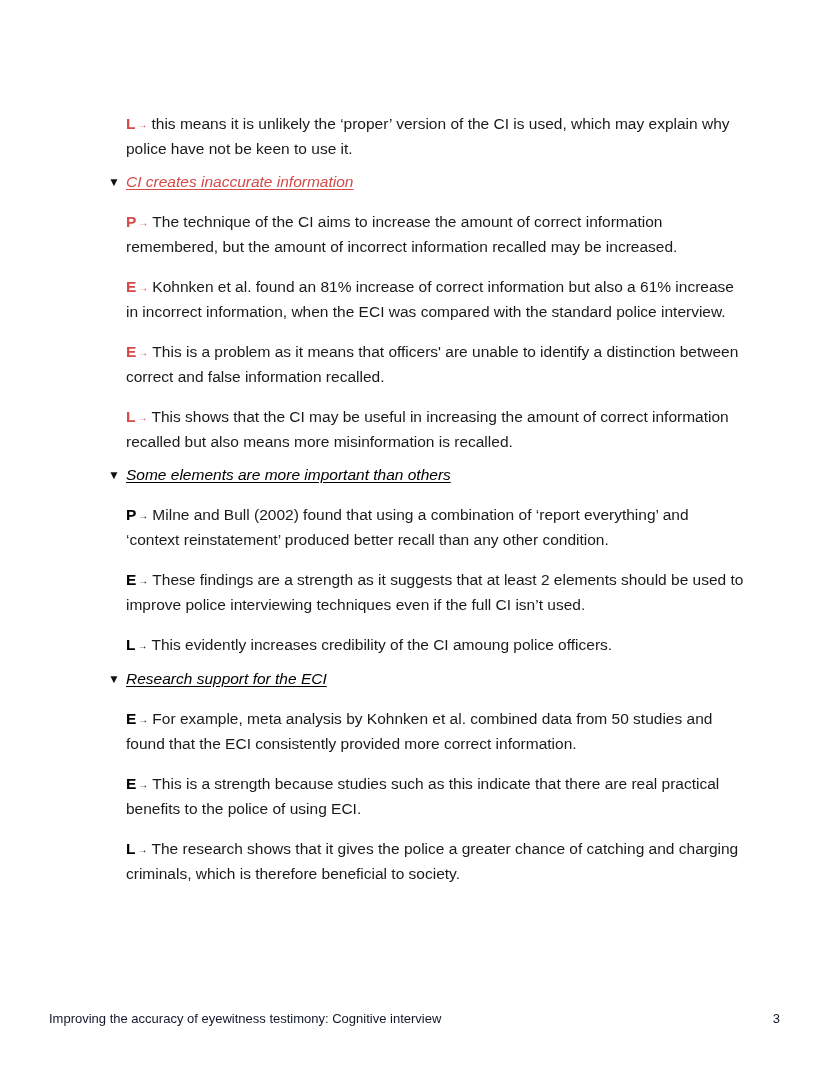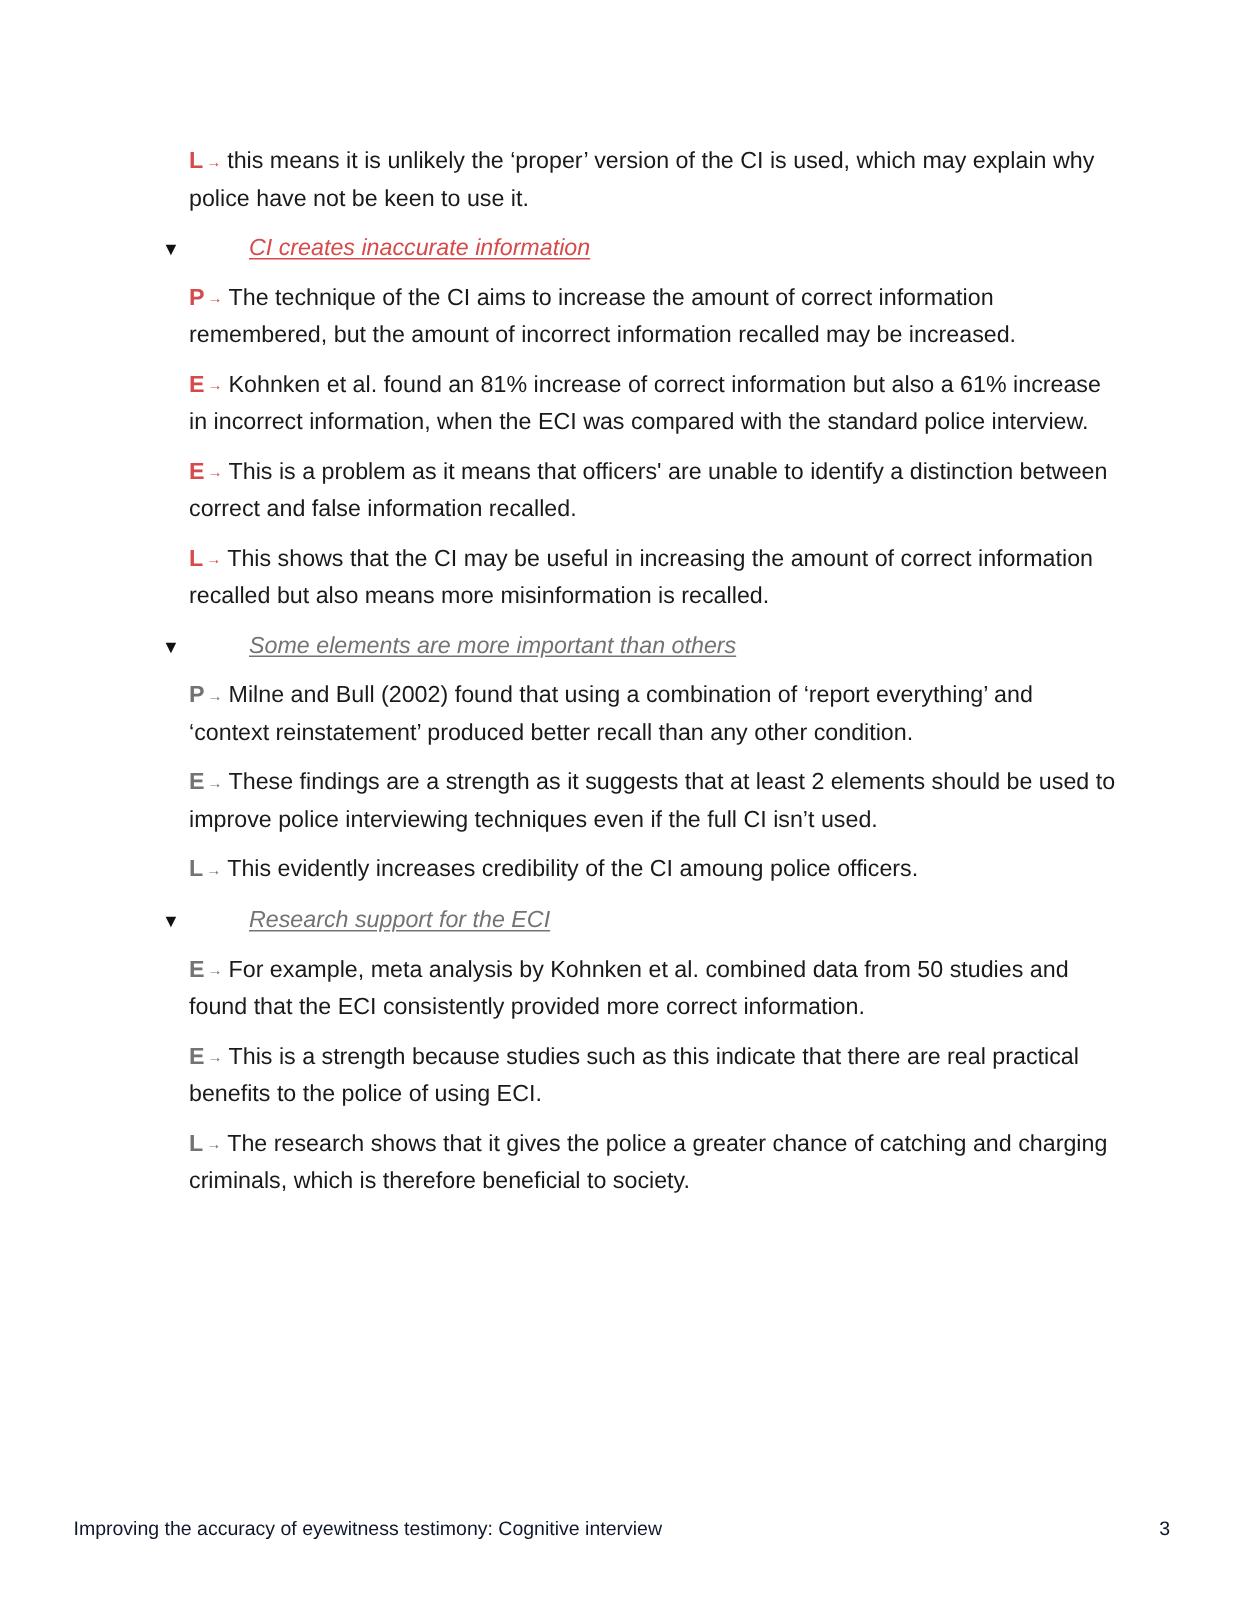"L → this means it" .para { margin: 0 0 9px 0 -> 16px 0 9px 0 }
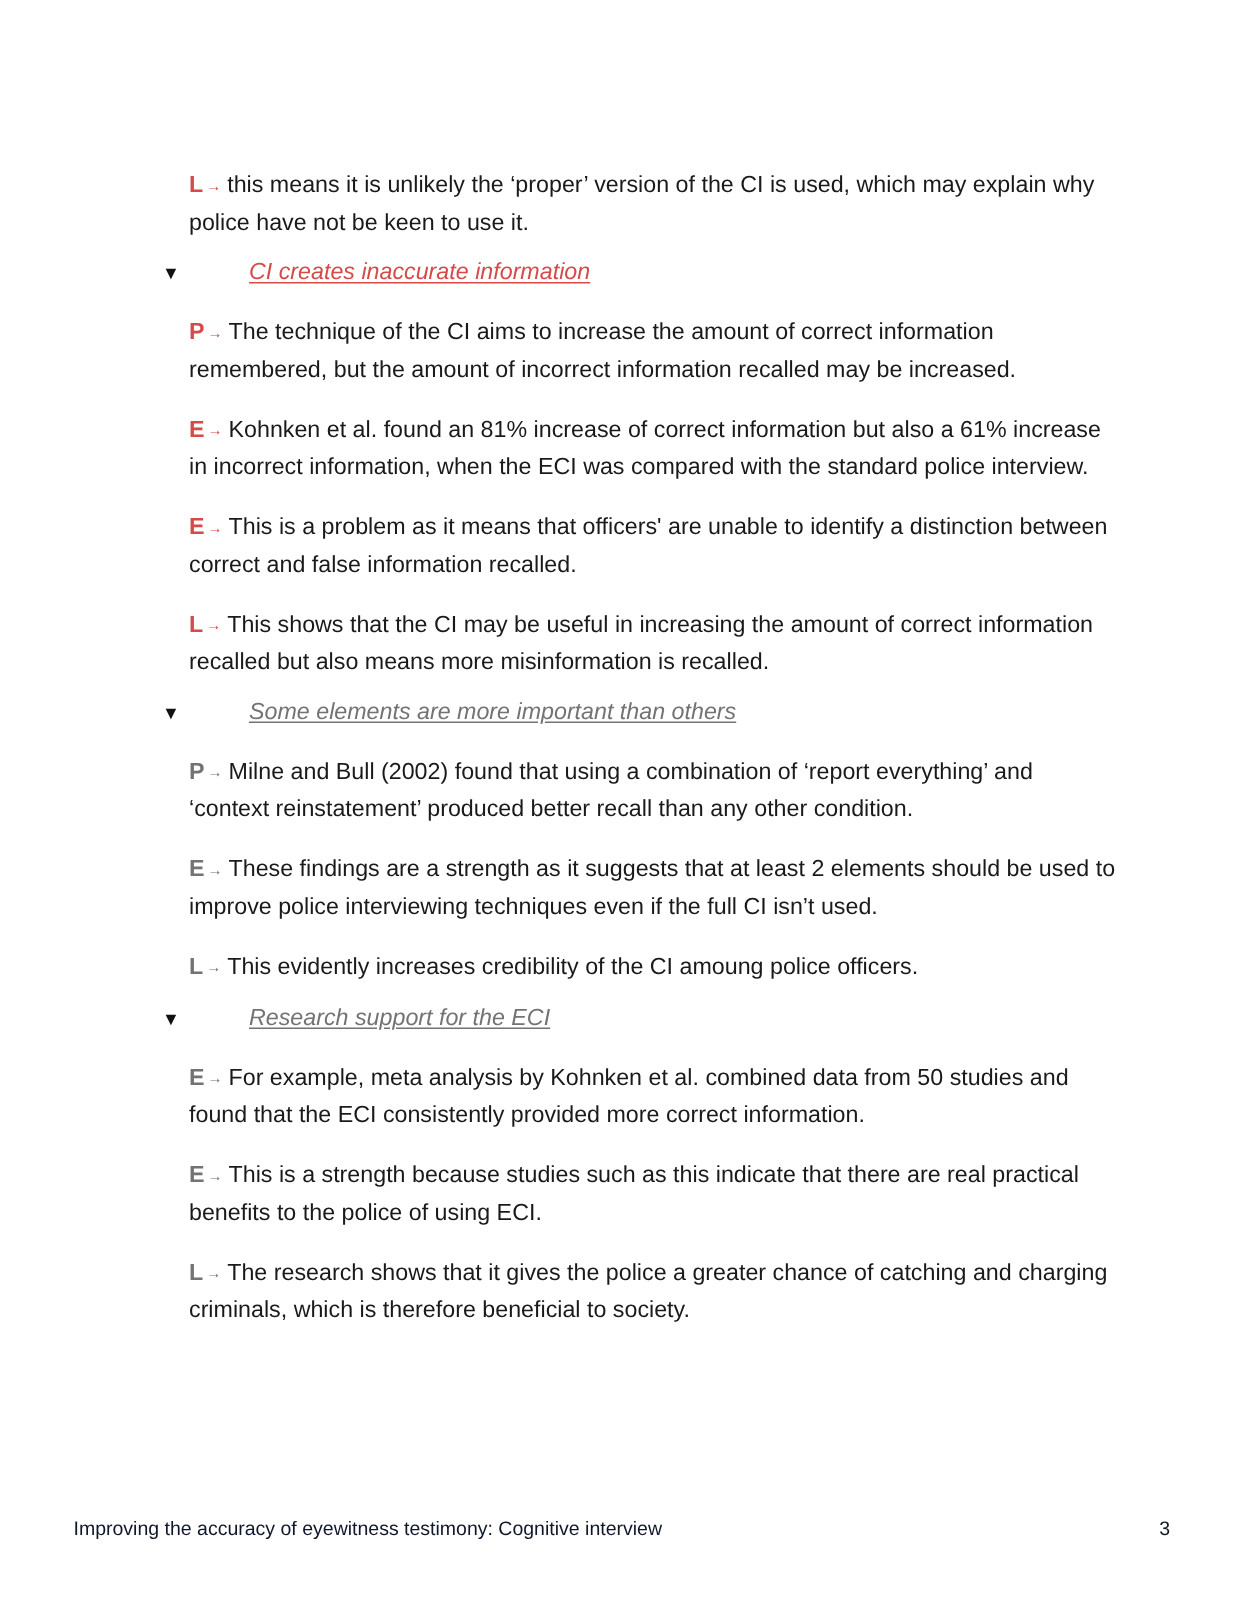"CI creates inaccurate information" .heading .link { margin-left: 40px -> none }
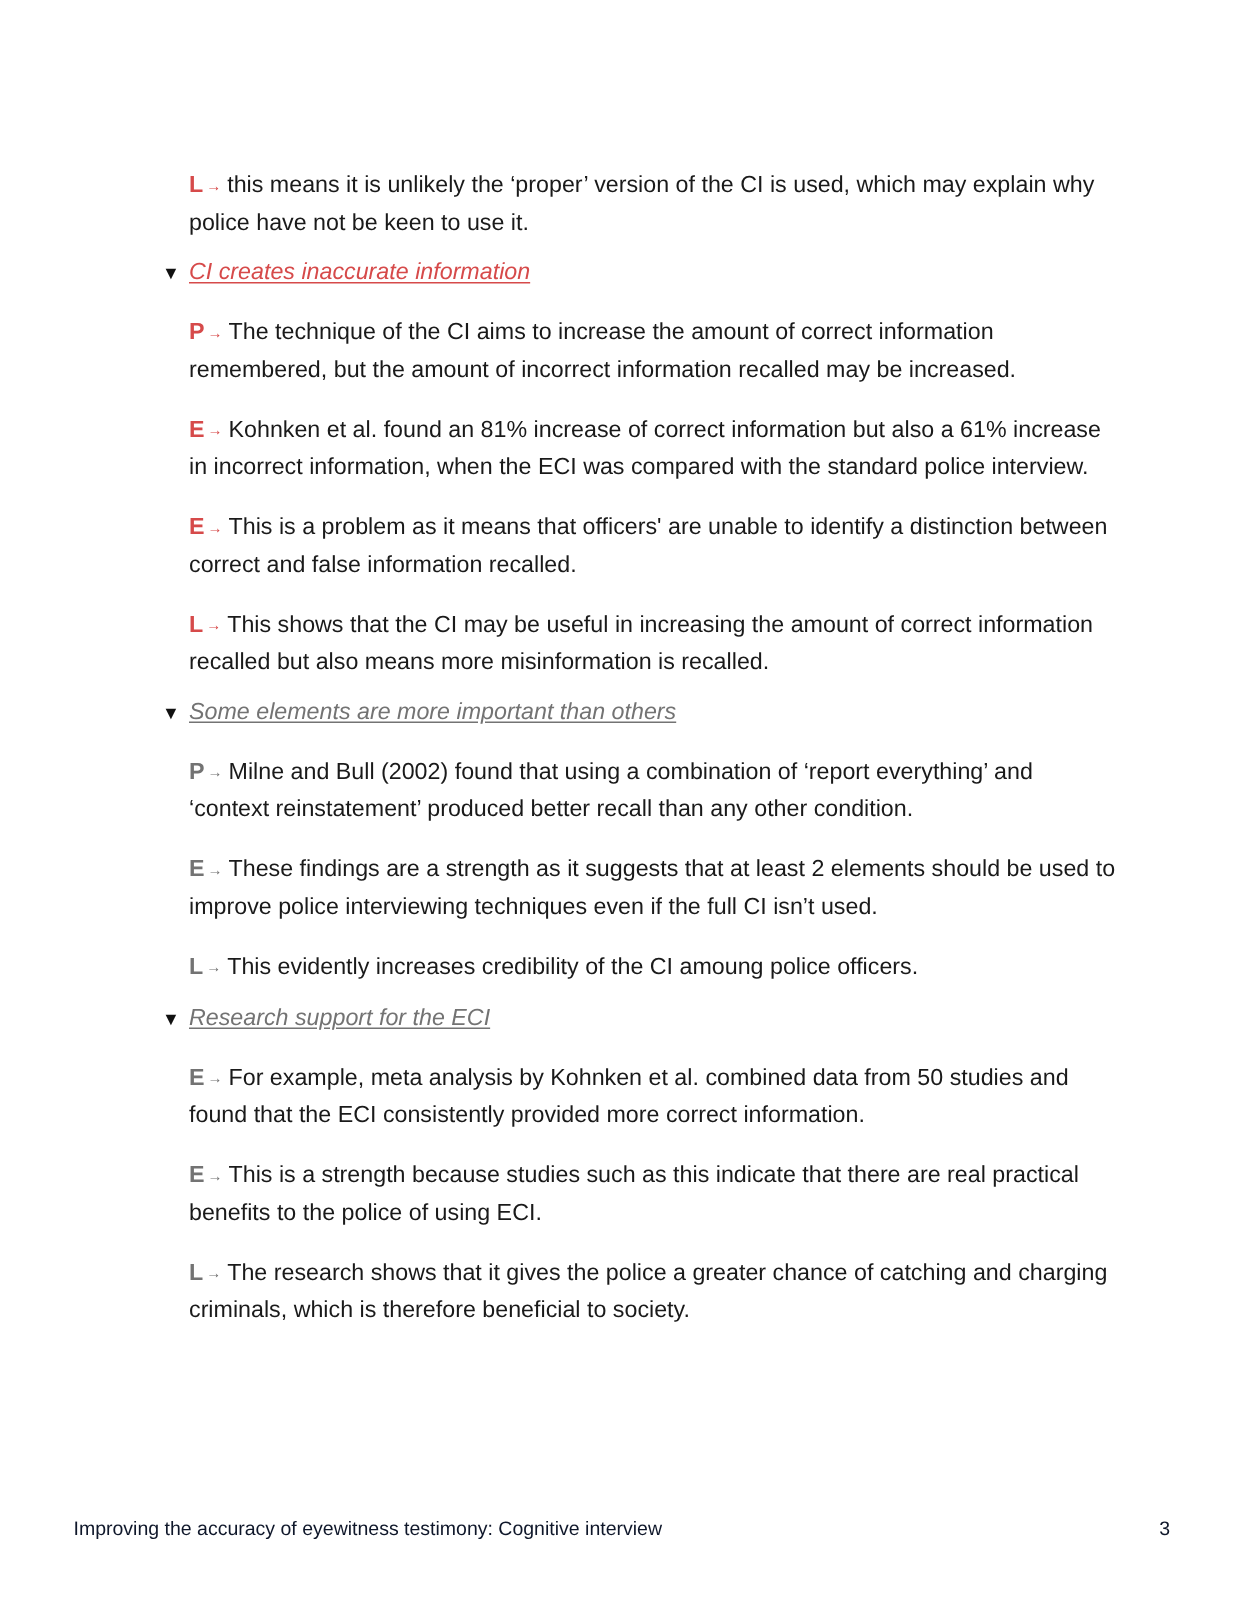"Some elements are more important" .green { color: #737373 -> #000000 }
